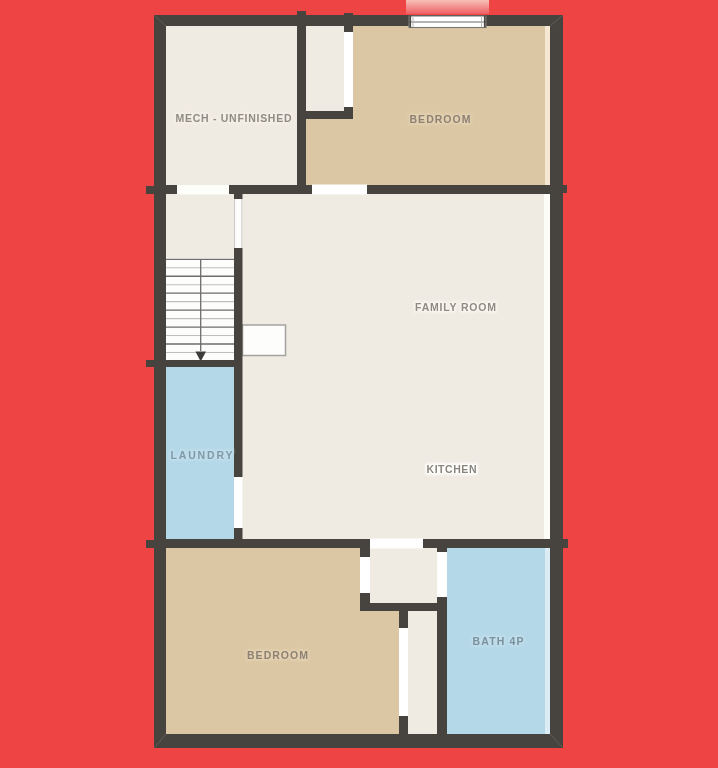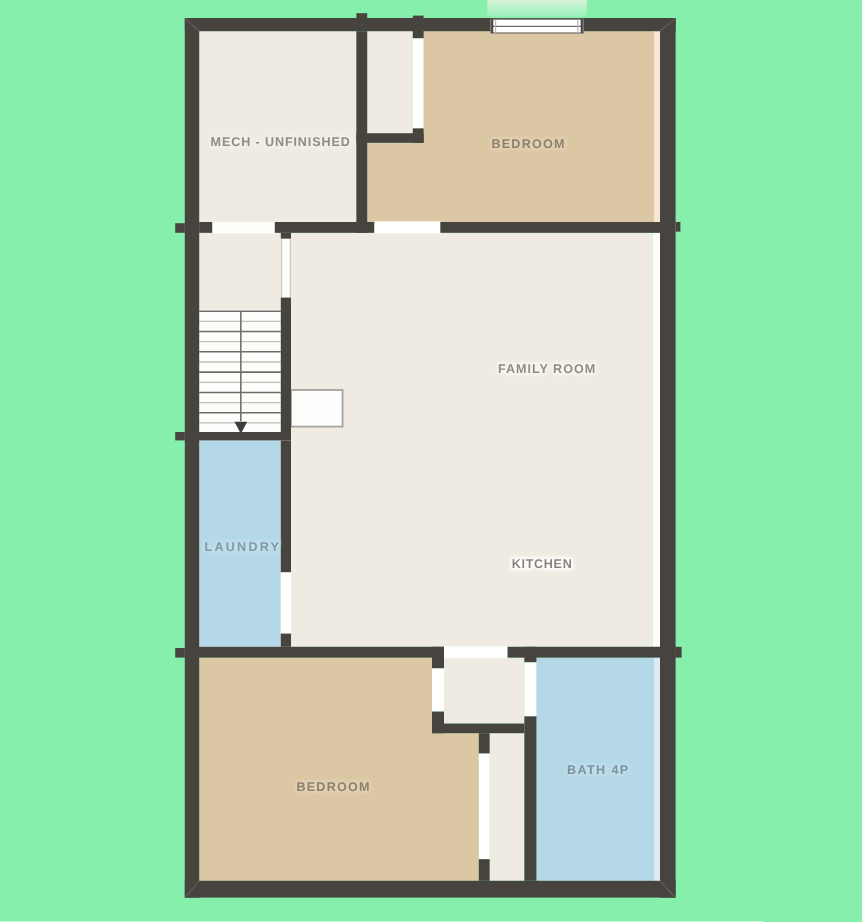"MECH - UNFINISHED" .wrap { background: #86efac -> #ef4444 }
